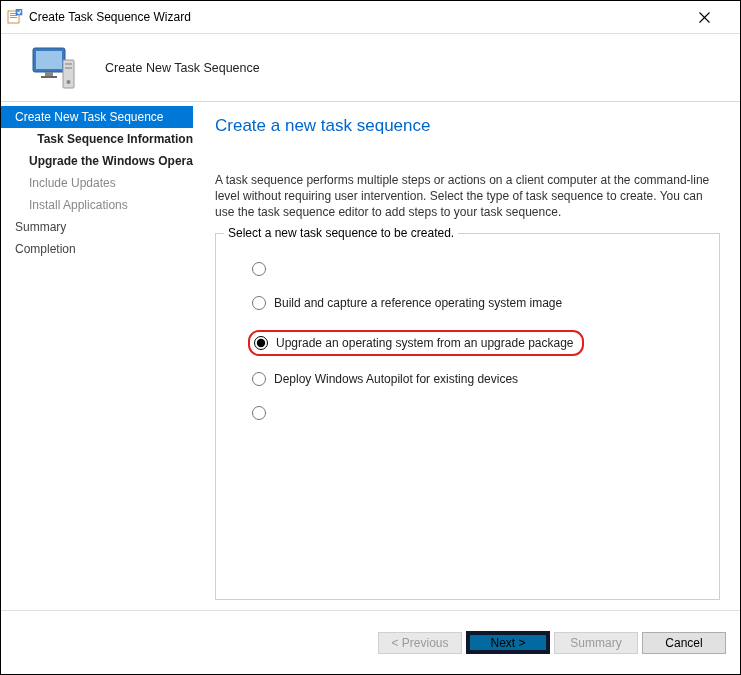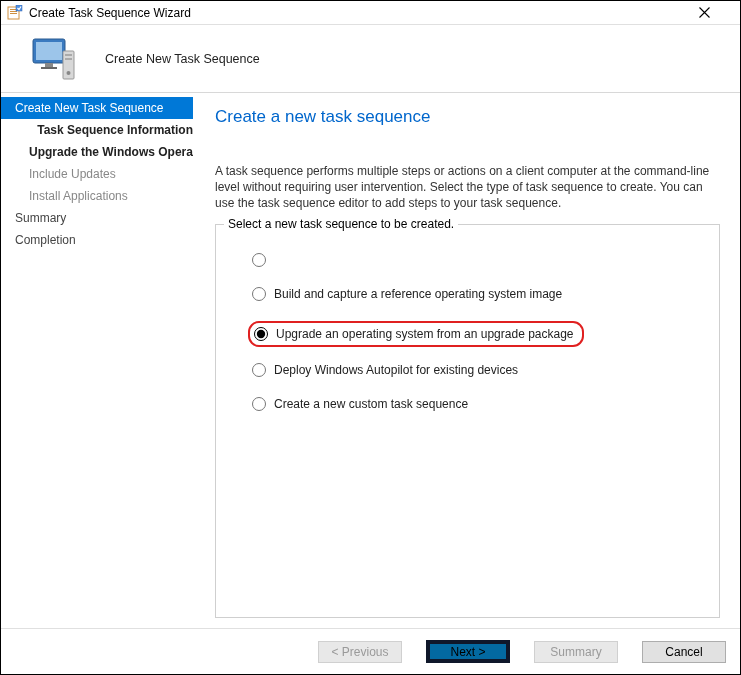"Create Task Sequence Wizard" .titlebar { height: 24px -> 33px }
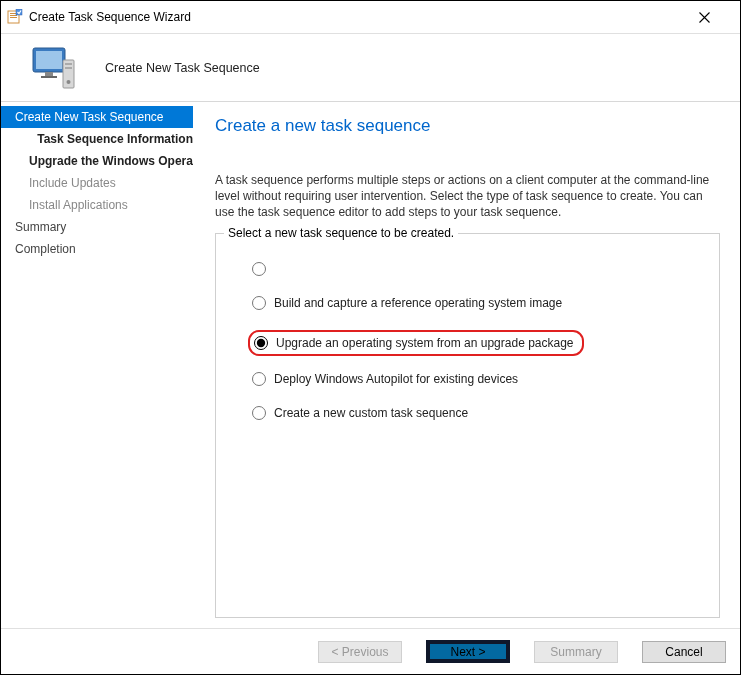"Create a new custom task" span.radio-label { html: <span>Create a new custom task sequence</span> -> none }
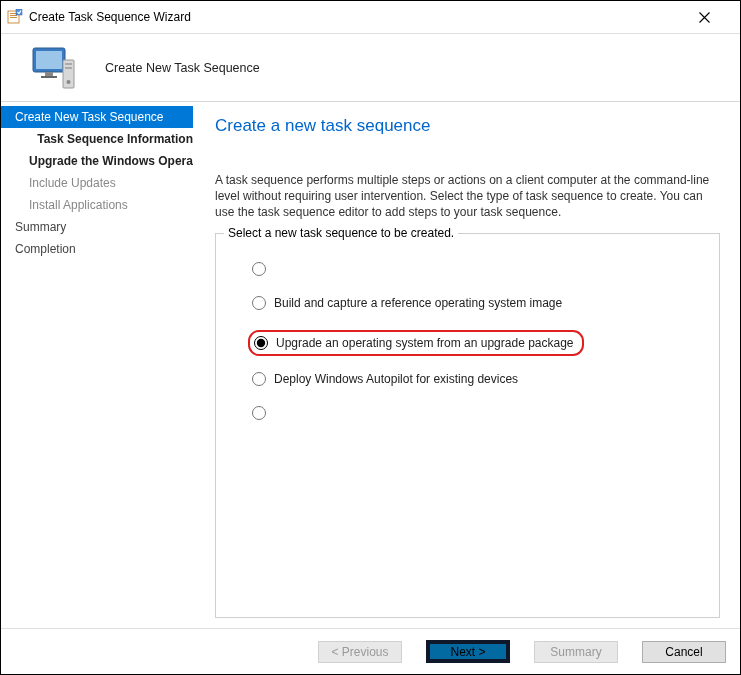"< Previous" .footer { gap: 24px -> 4px; height: 46px -> 64px }
